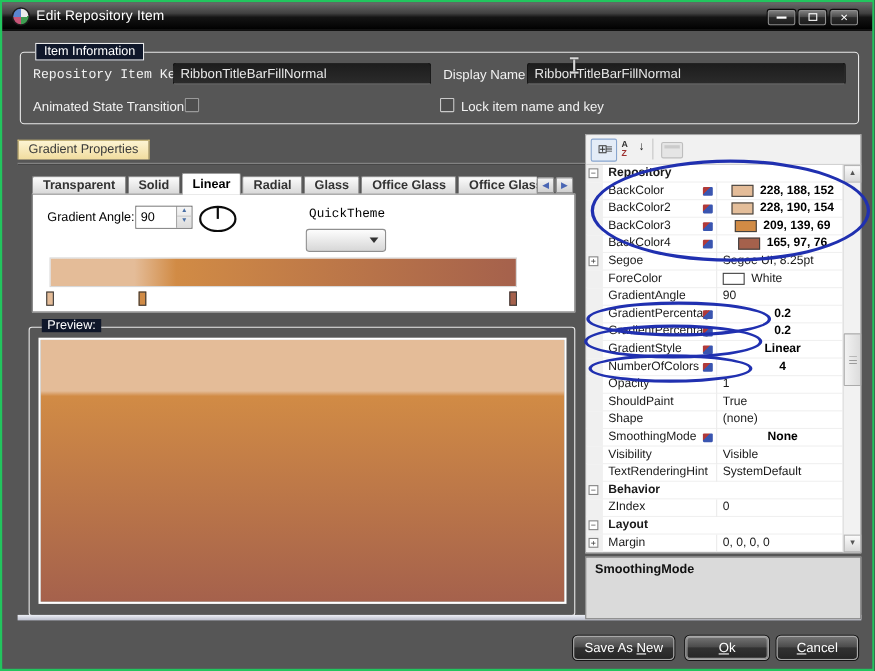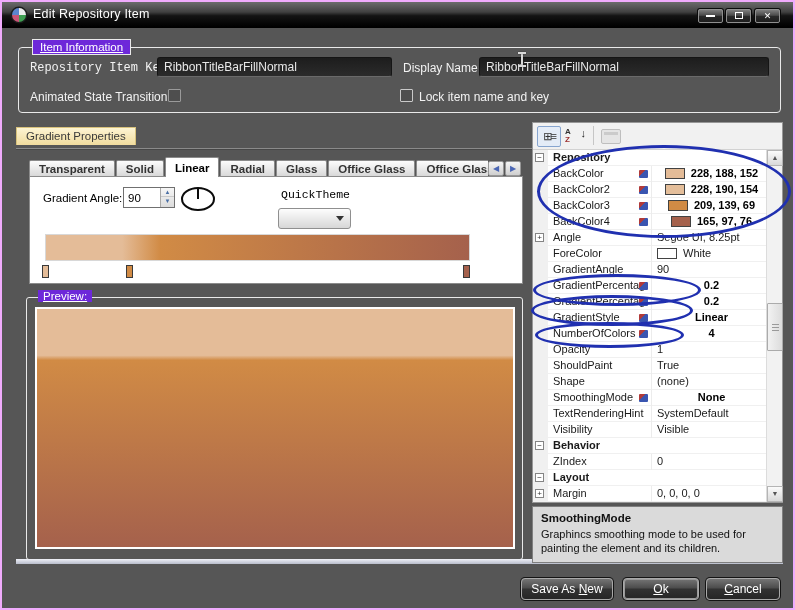"Edit Repository Item" .screen { border: 2px solid #f0abfc -> 2px solid #22c55e }
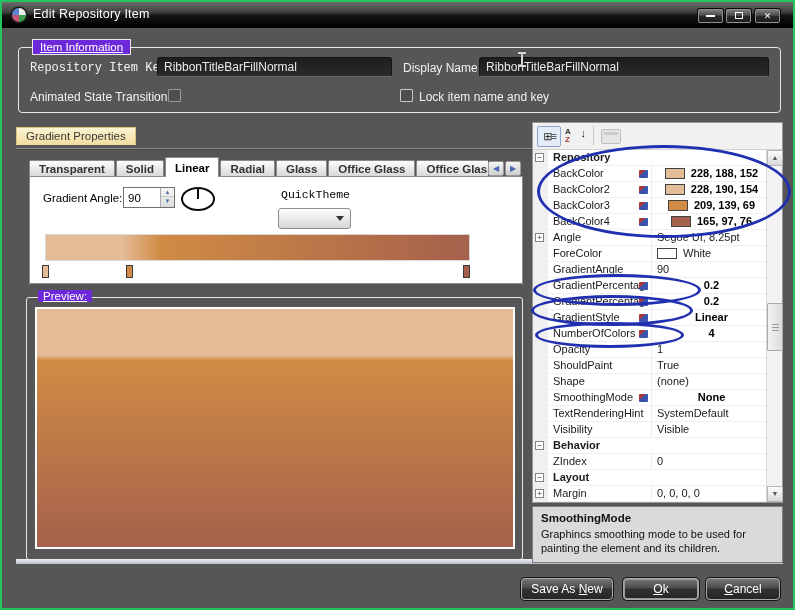"Item Information" .group-label { background: #6d28d9 -> #0f172a; text-decoration: underline -> none }
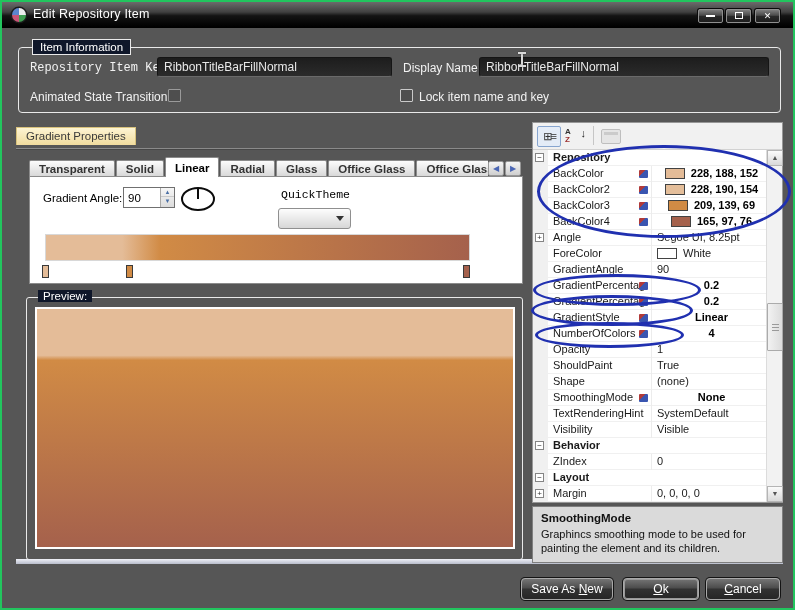"Angle" div.pg-name { text: Angle -> Segoe }
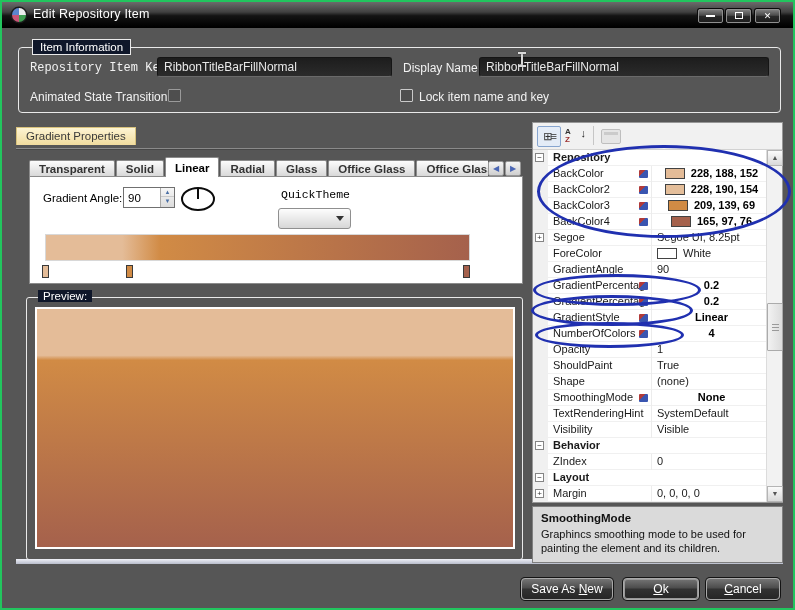"TextRenderingHint" div.pg-row { order: before "Visibility" -> after "Visibility" }
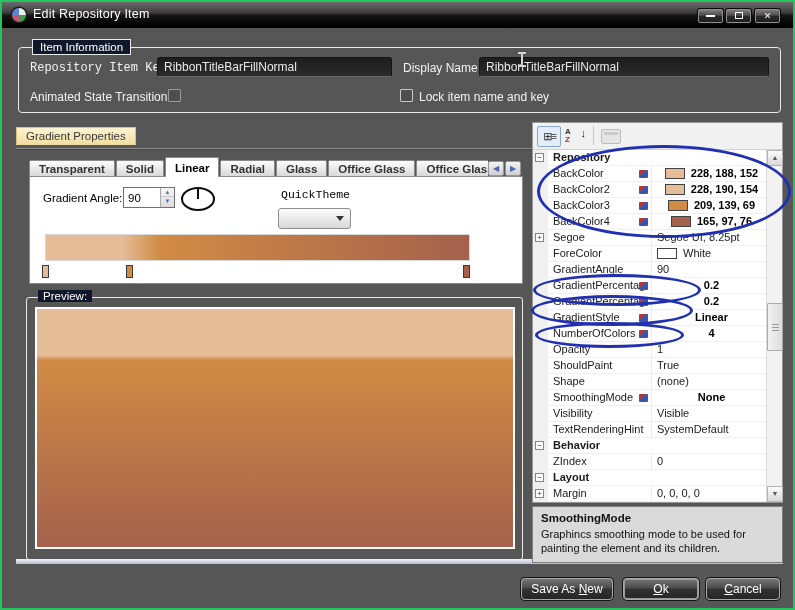"Graphincs smoothing mode to be" div { html: <div>Graphincs smoothing mode to be used for painting the element and its children.</div> -> none }
